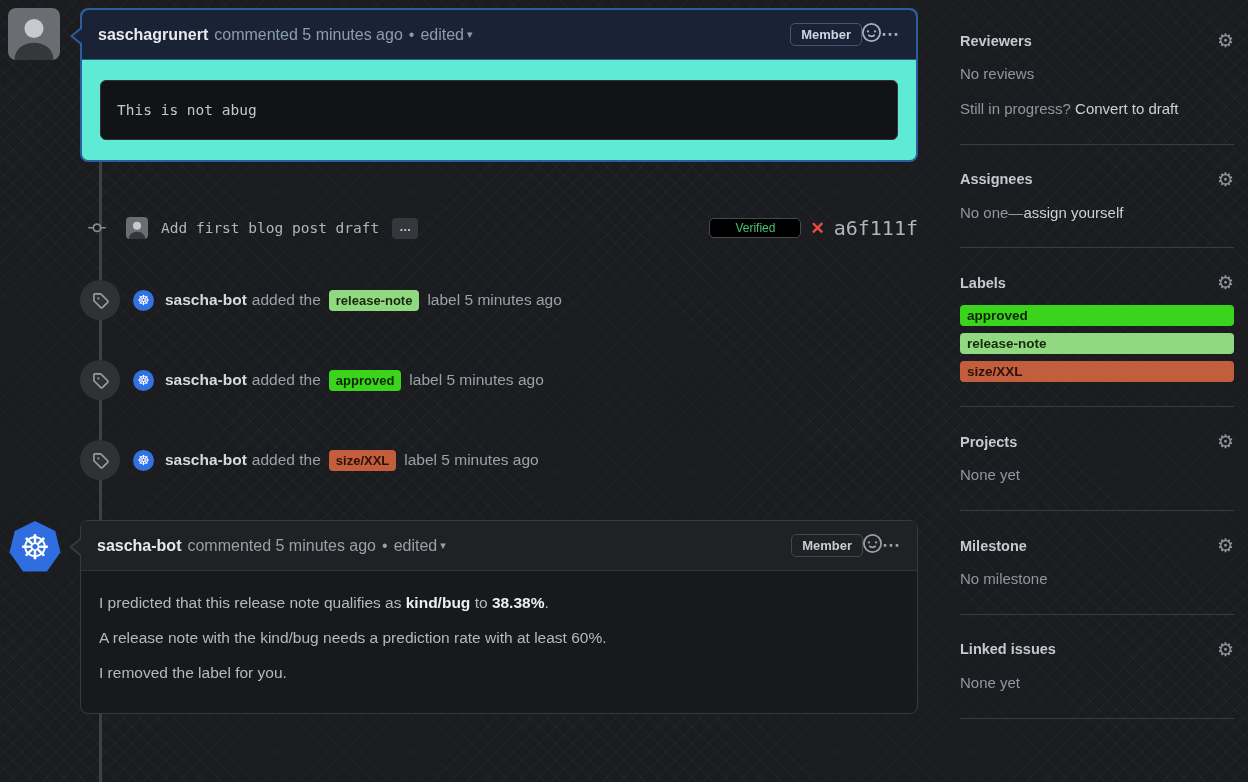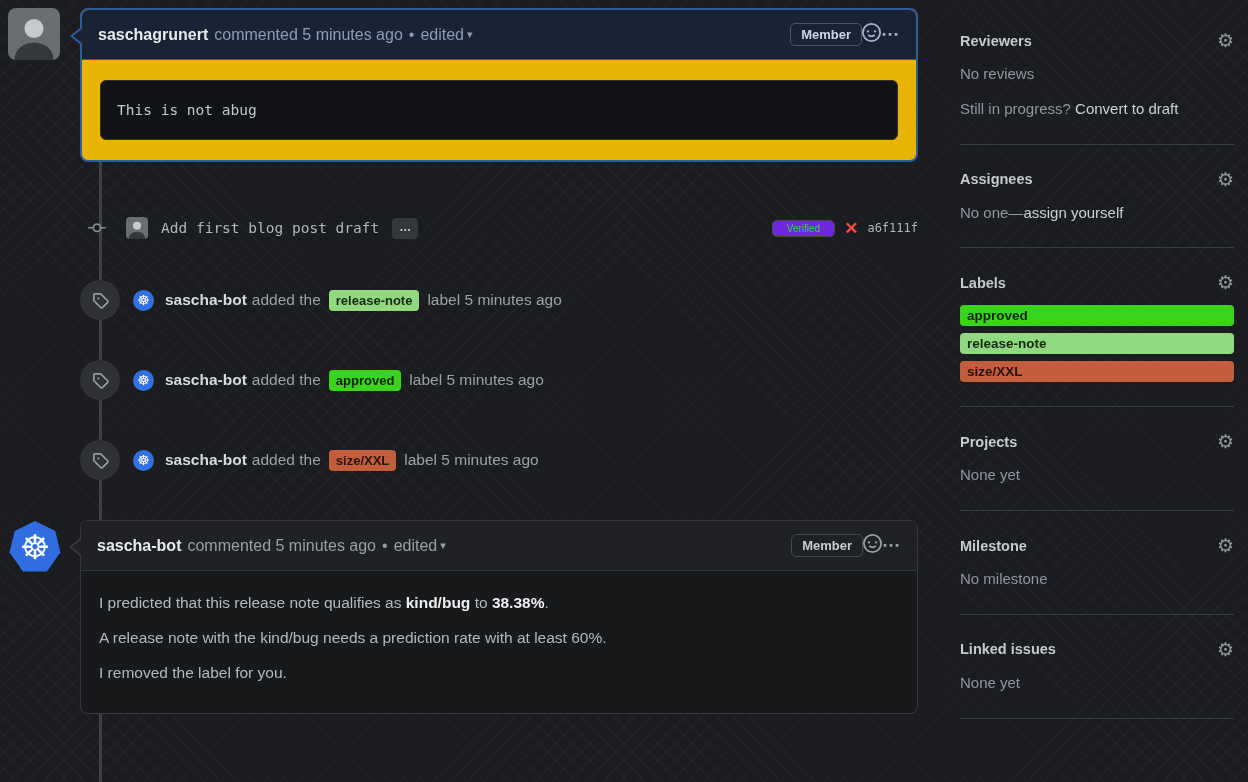"saschagrunert" .comment-1 { background: #eab308 -> #5eead4 }
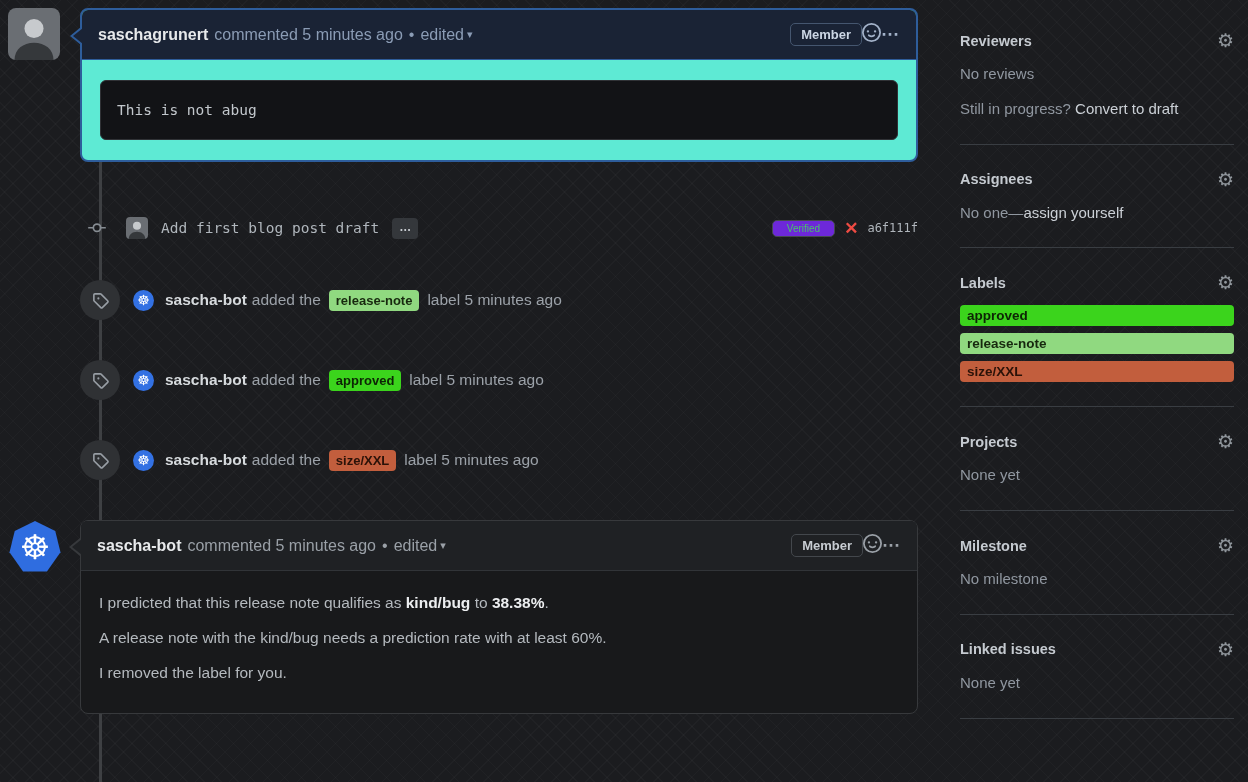"Verified" .verified-badge { background: #6d28d9 -> #000000; font-size: 10px -> 12px; padding: 2px 14px -> 2px 25px }
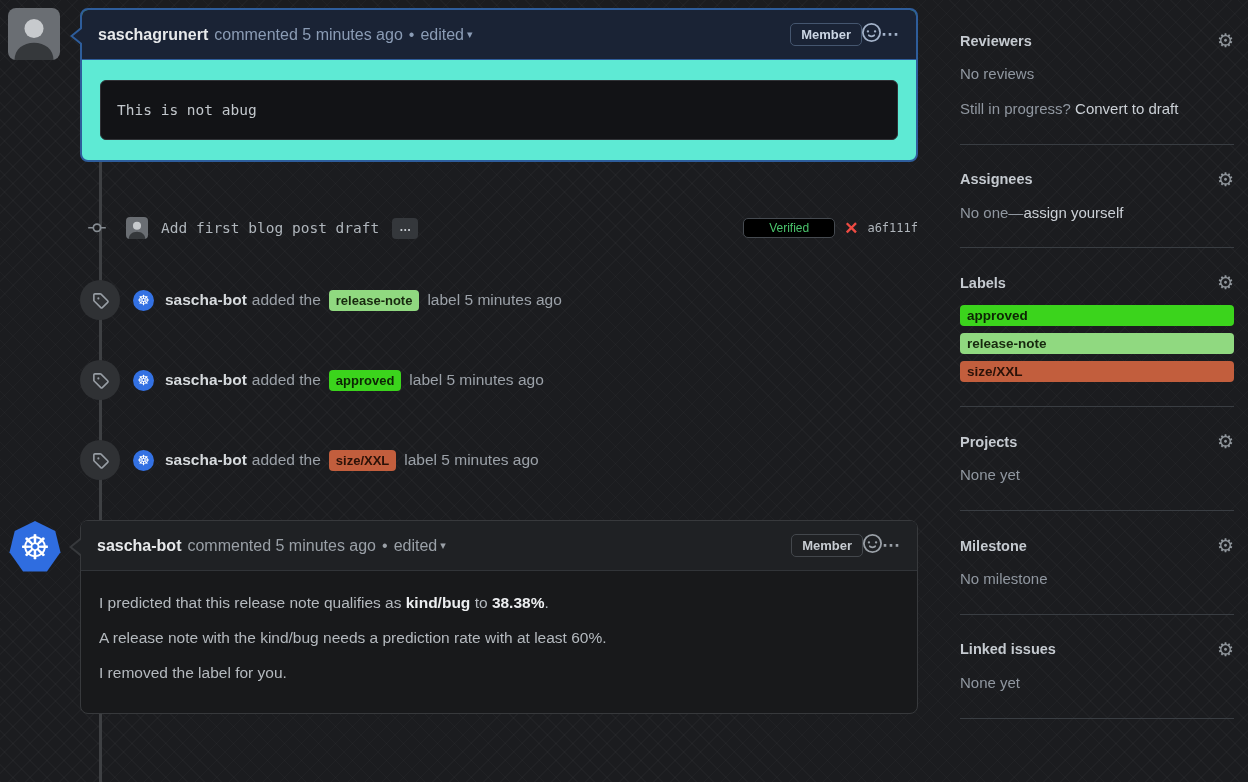"a6f111f" .commit-hash { font-size: 12px -> 20px }
